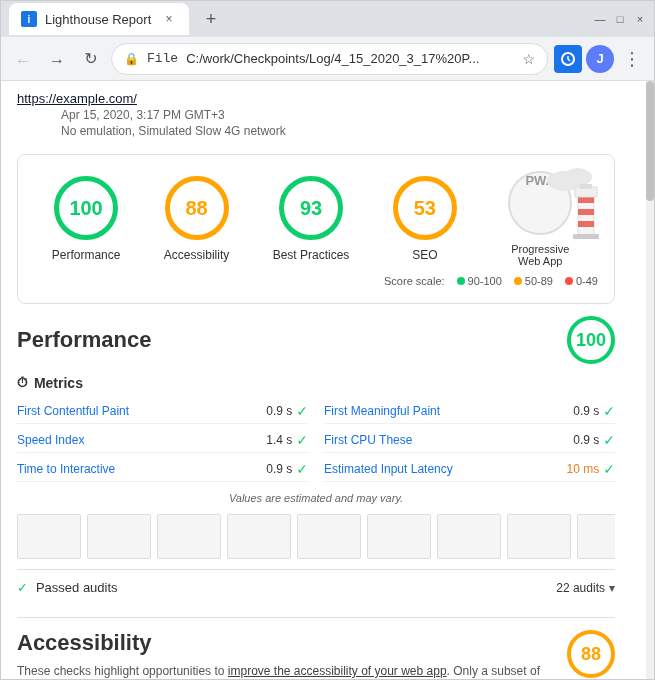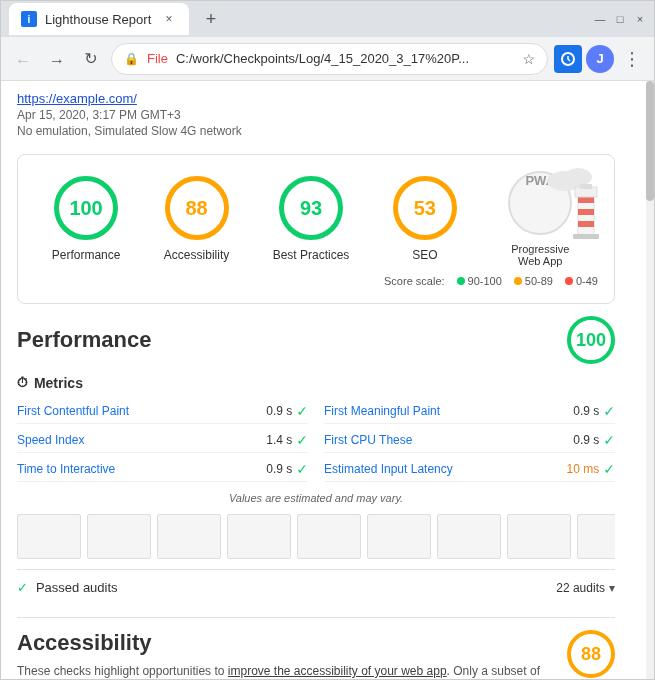"File" span.address-icon { color: #ef4444 -> #404040; font-family: none -> Liberation Mono, monospace }
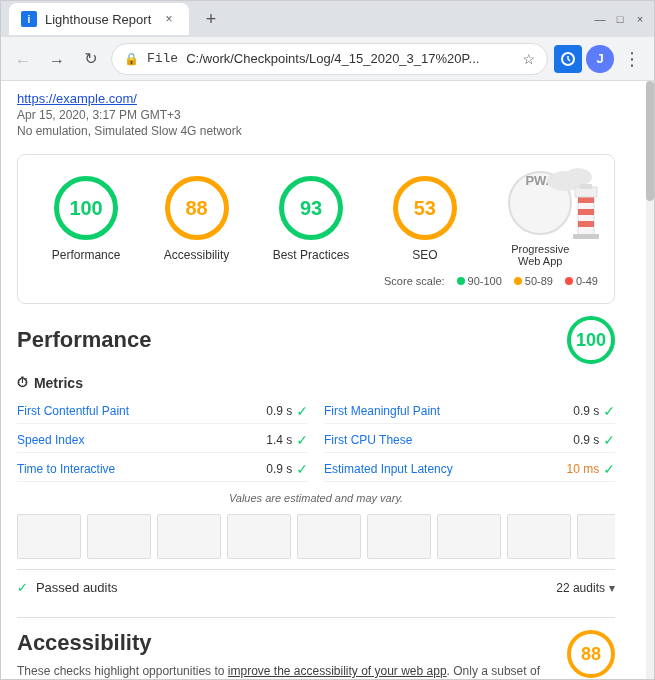"https://example.com/" .site-url { color: #1d4ed8 -> #0f172a }
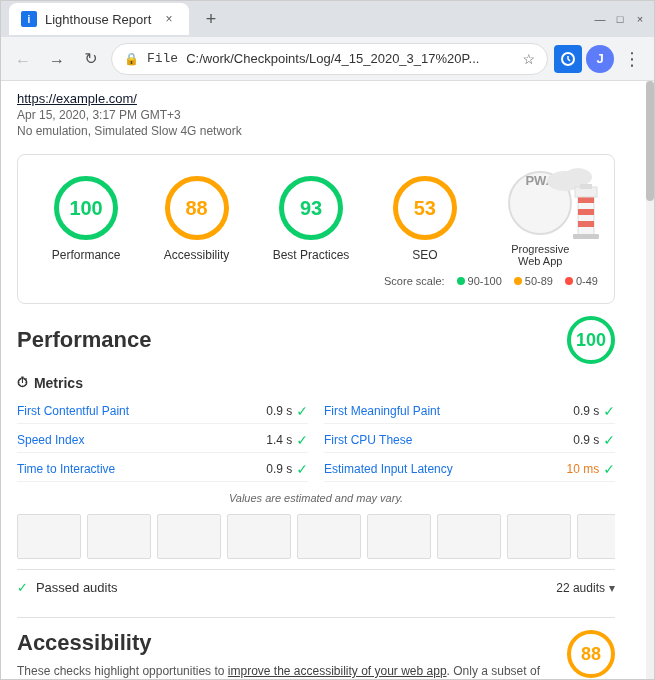"Apr 15, 2020, 3:17 PM" .info-meta { margin-left: none -> 44px }
